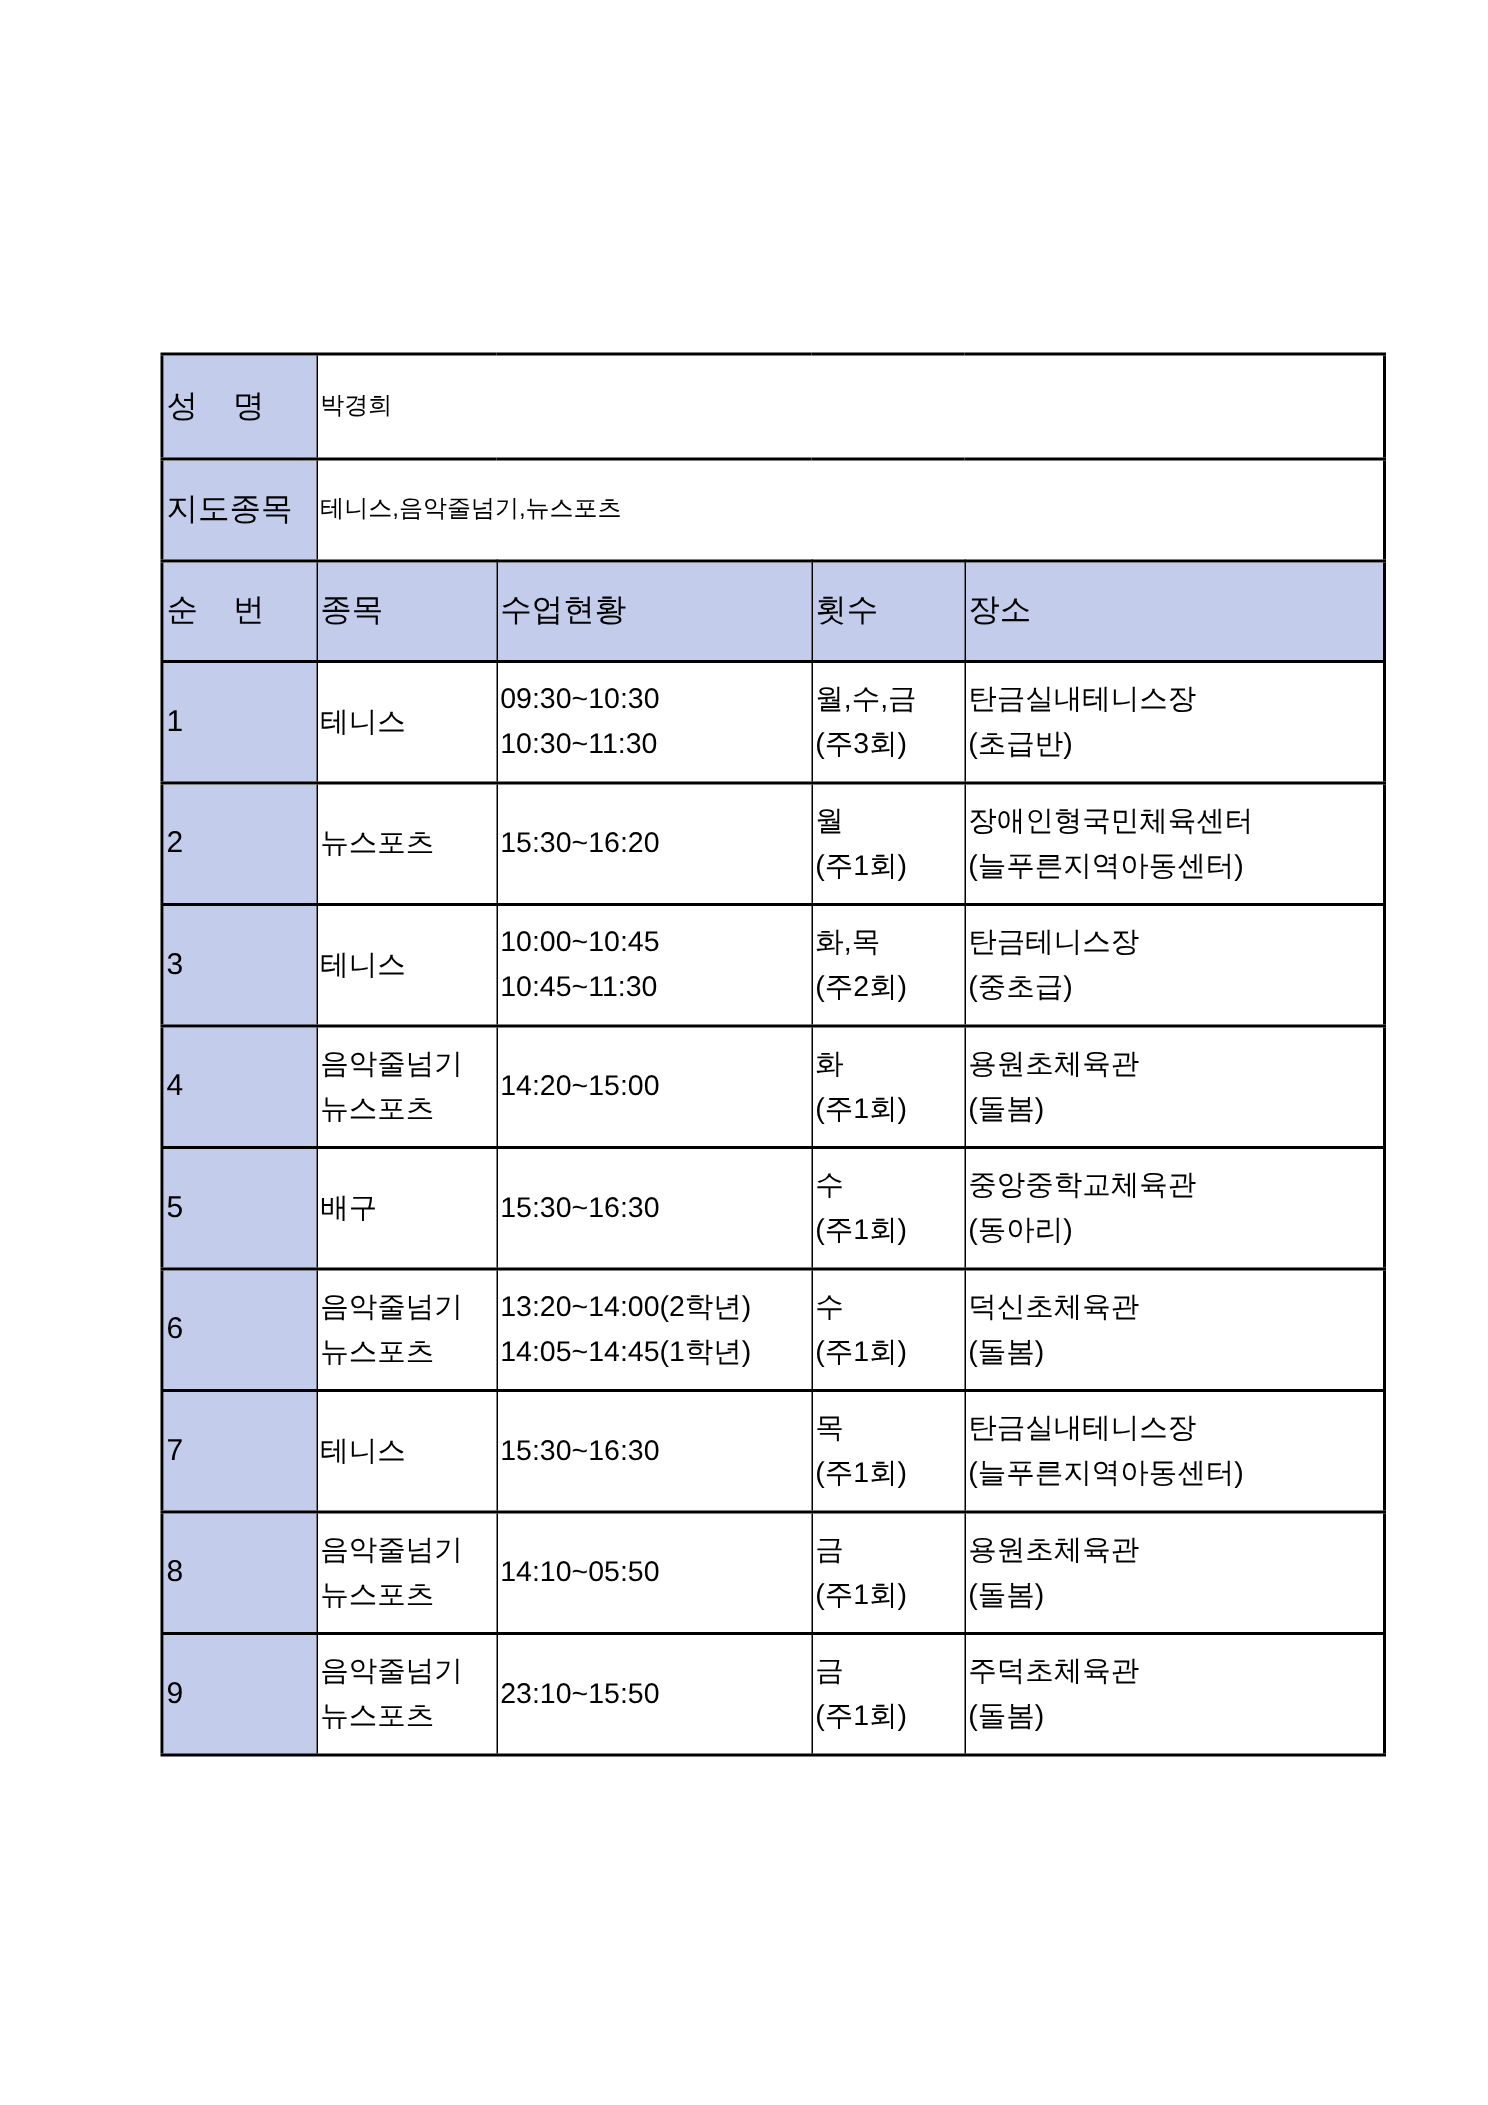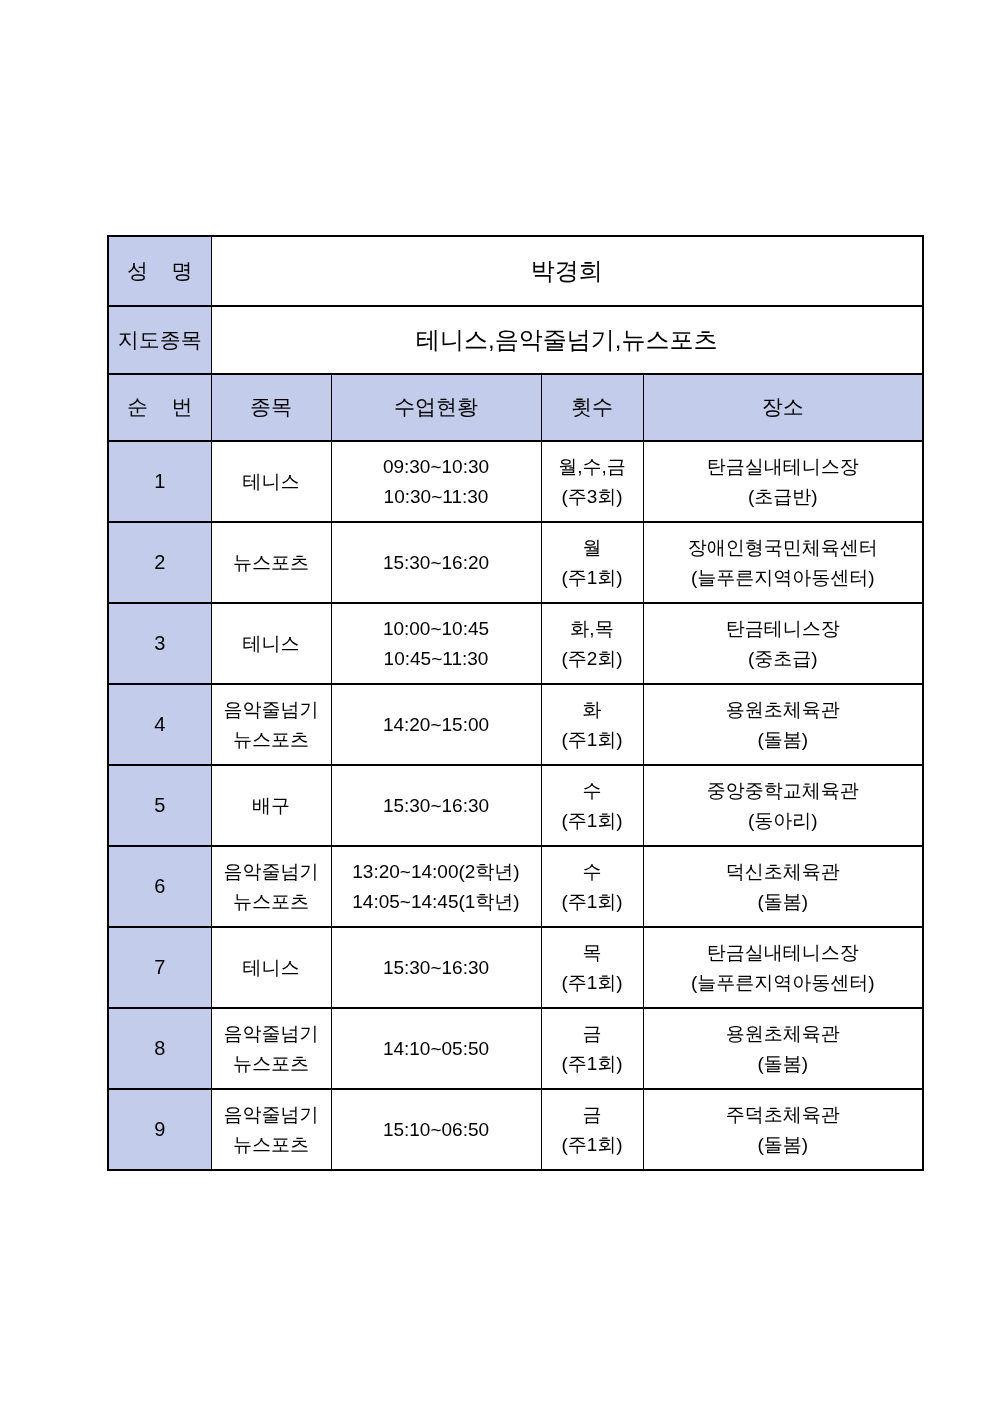"성 명" table.sheet td { text-align: center -> none }
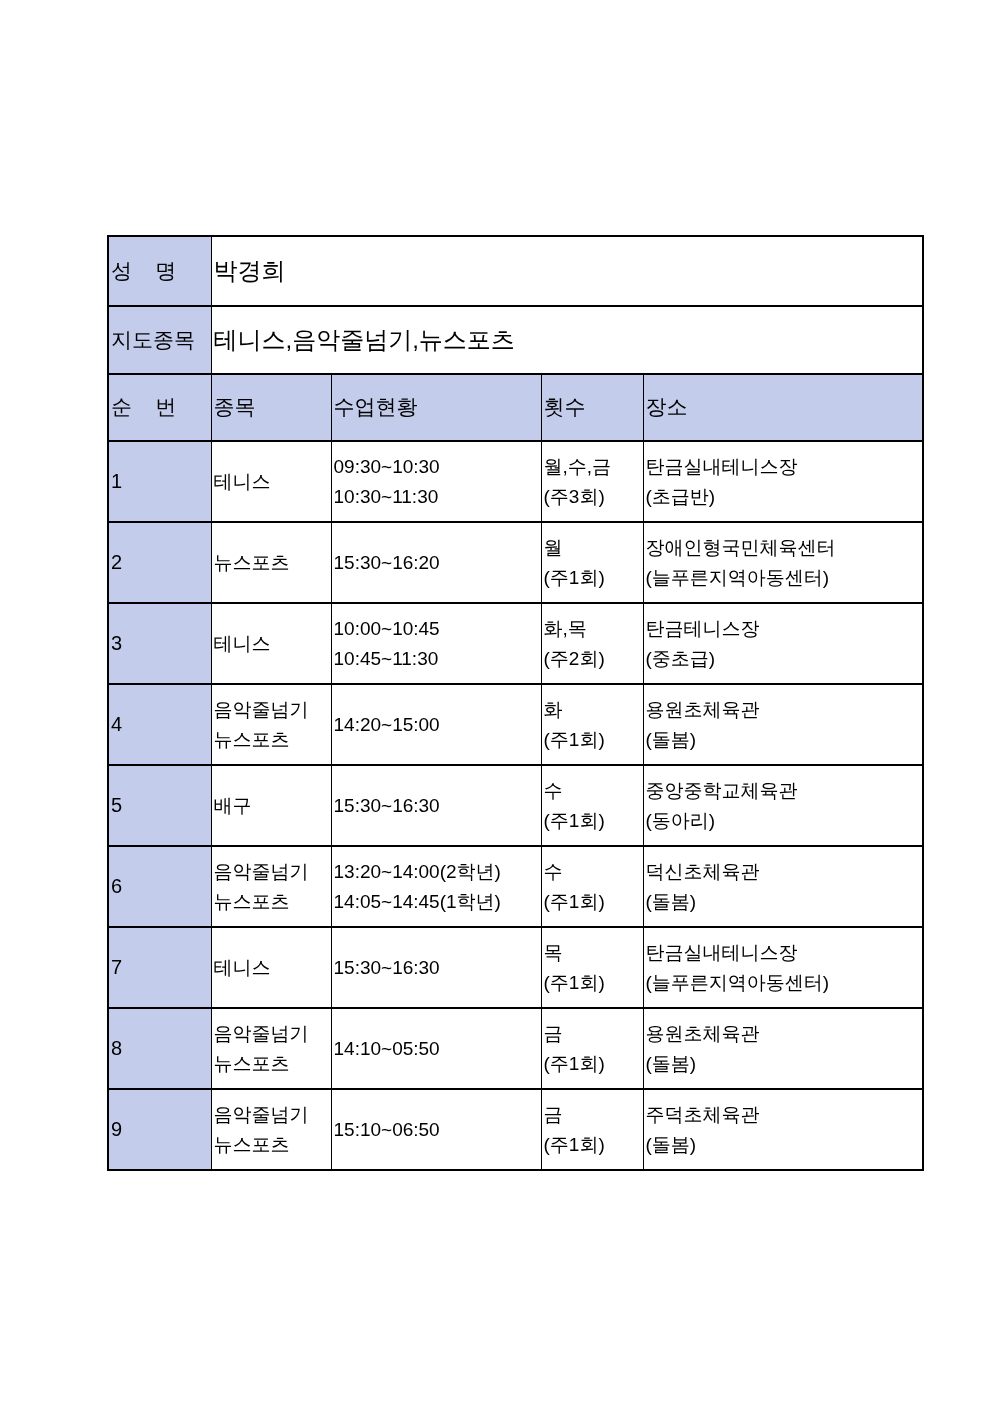"박경희" td.val { font-size: 24px -> 16px }
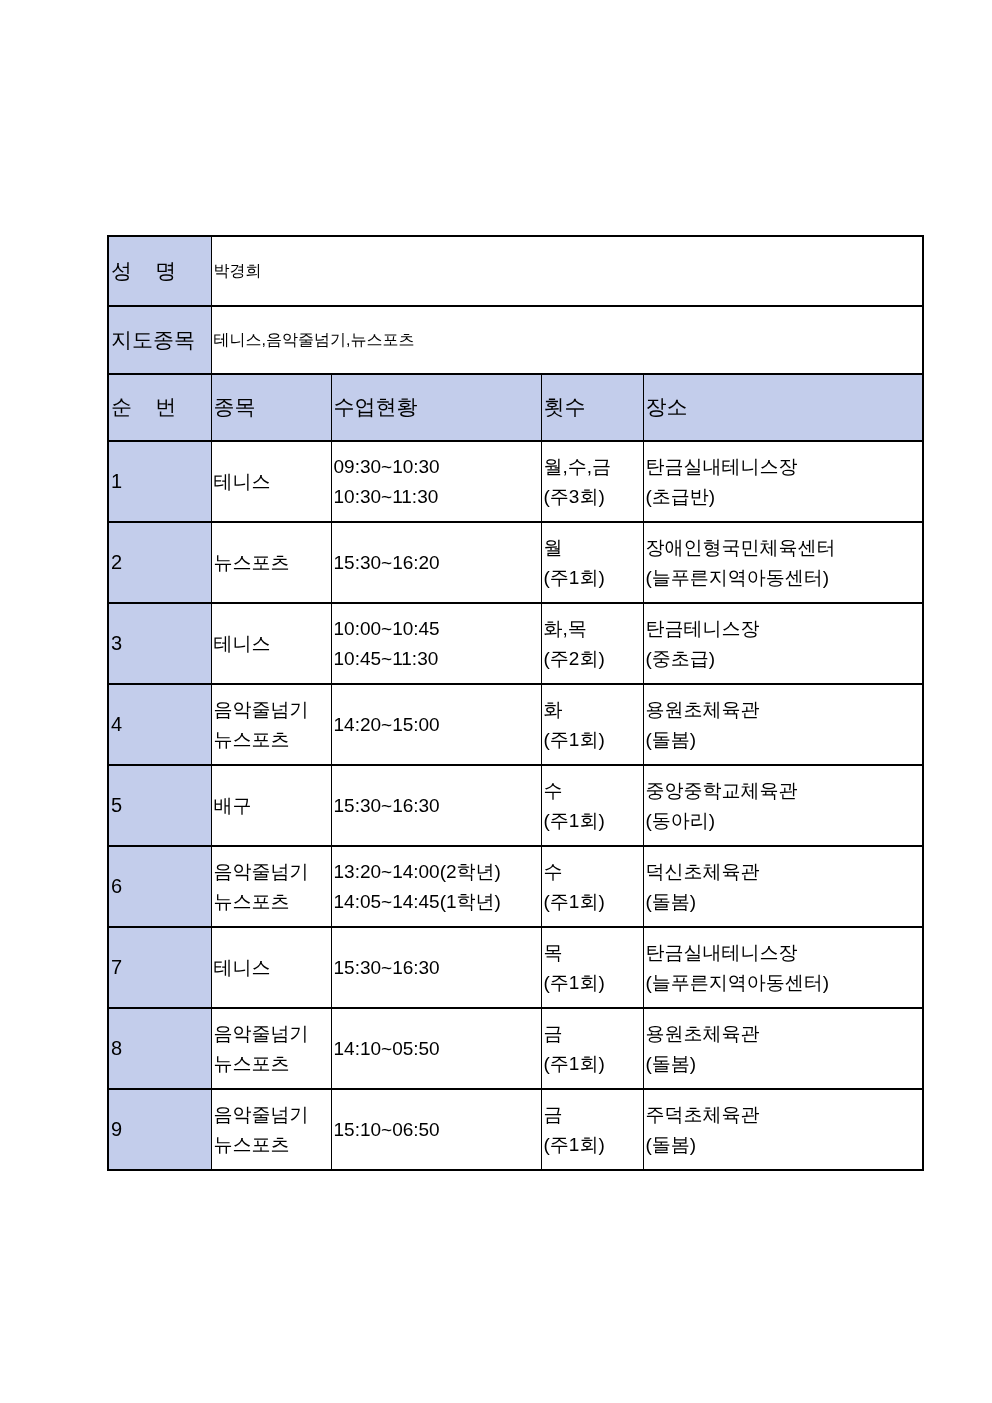"15:10~06:50" td.cell { text: 15:10~06:50 -> 23:10~15:50 }
